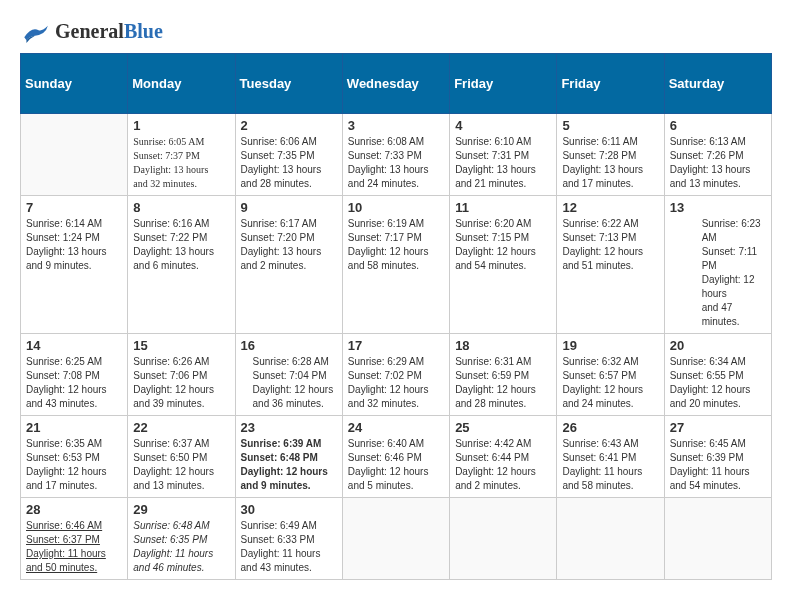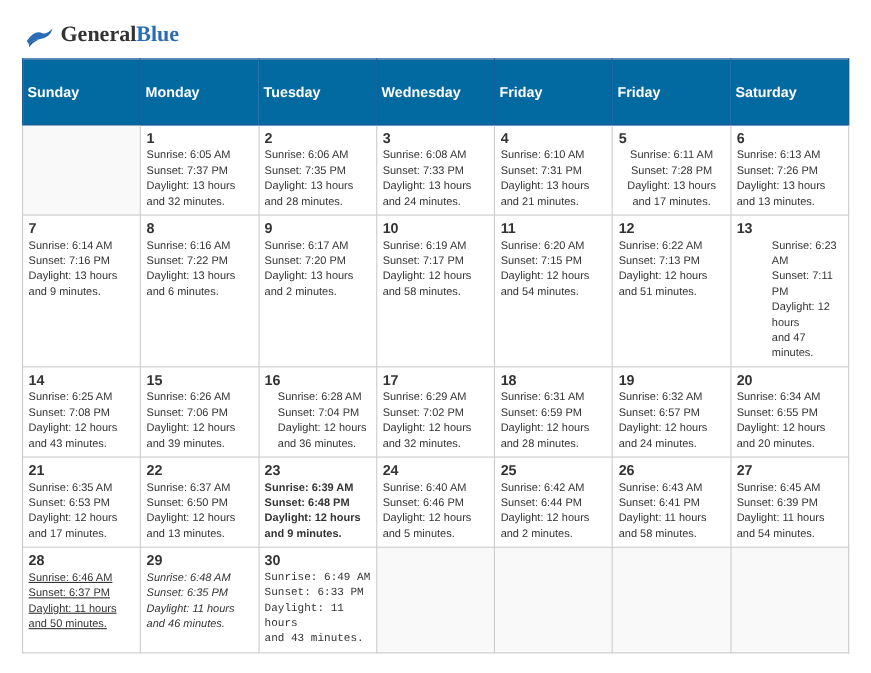"Sunrise: 6:05 AM" div.day-info { font-family: none -> Liberation Serif, serif }
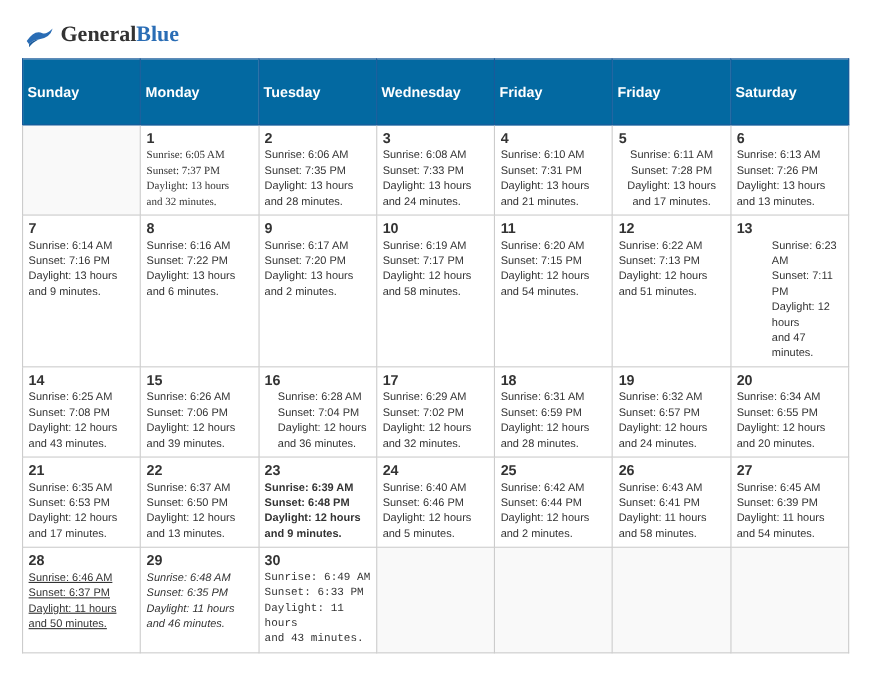"Sunrise: 6:11 AM" div.day-info { text-align: center -> none }
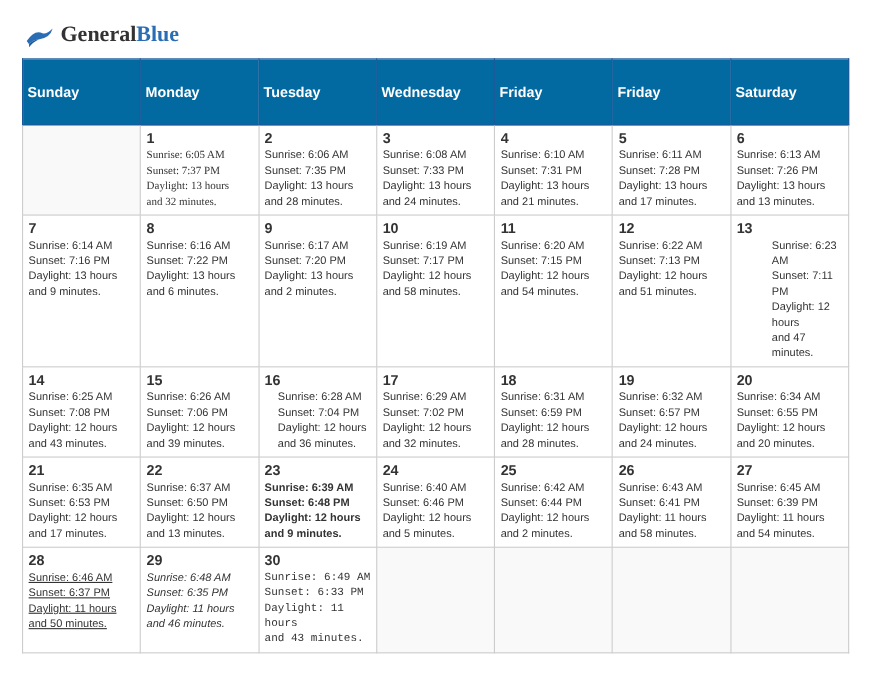"Sunrise: 6:14 AM" div.day-info { text: 7:16 -> 1:24 }
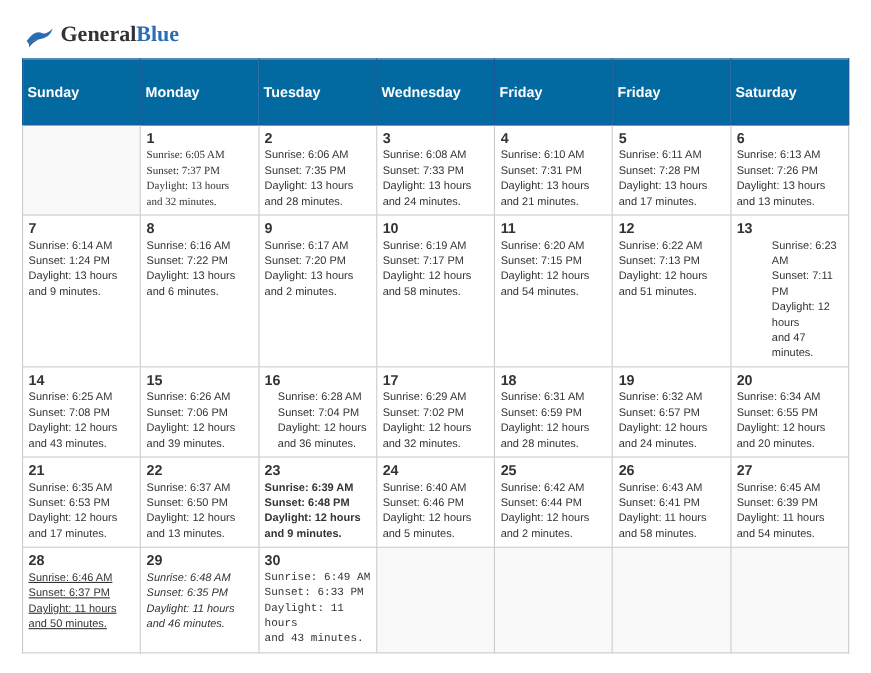"Sunrise: 6:42 AM" div.day-info { text: 6:42 -> 4:42 }
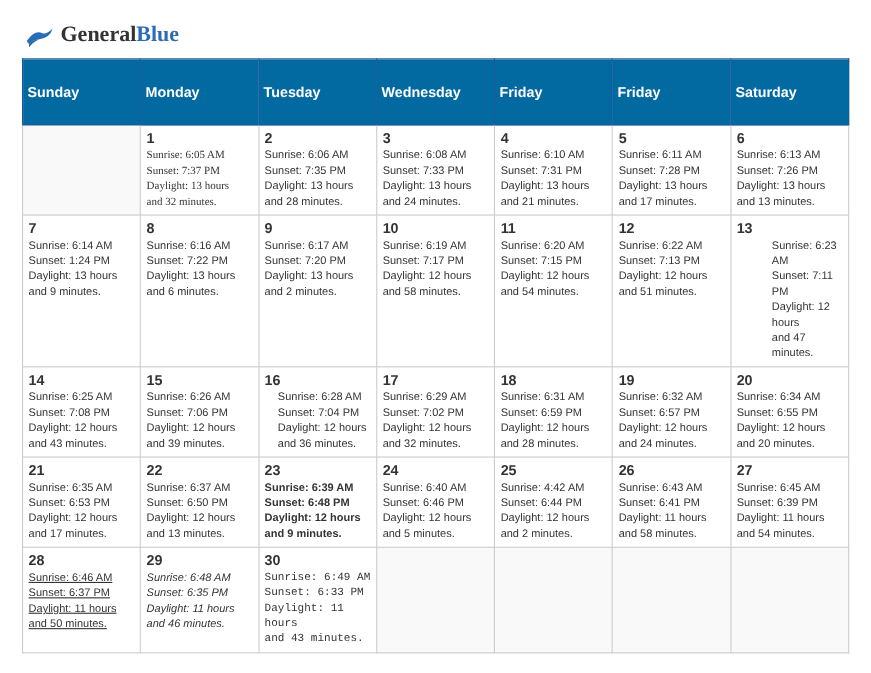"Sunrise: 6:49 AM" div.day-info { font-family: Liberation Mono, monospace -> none }
